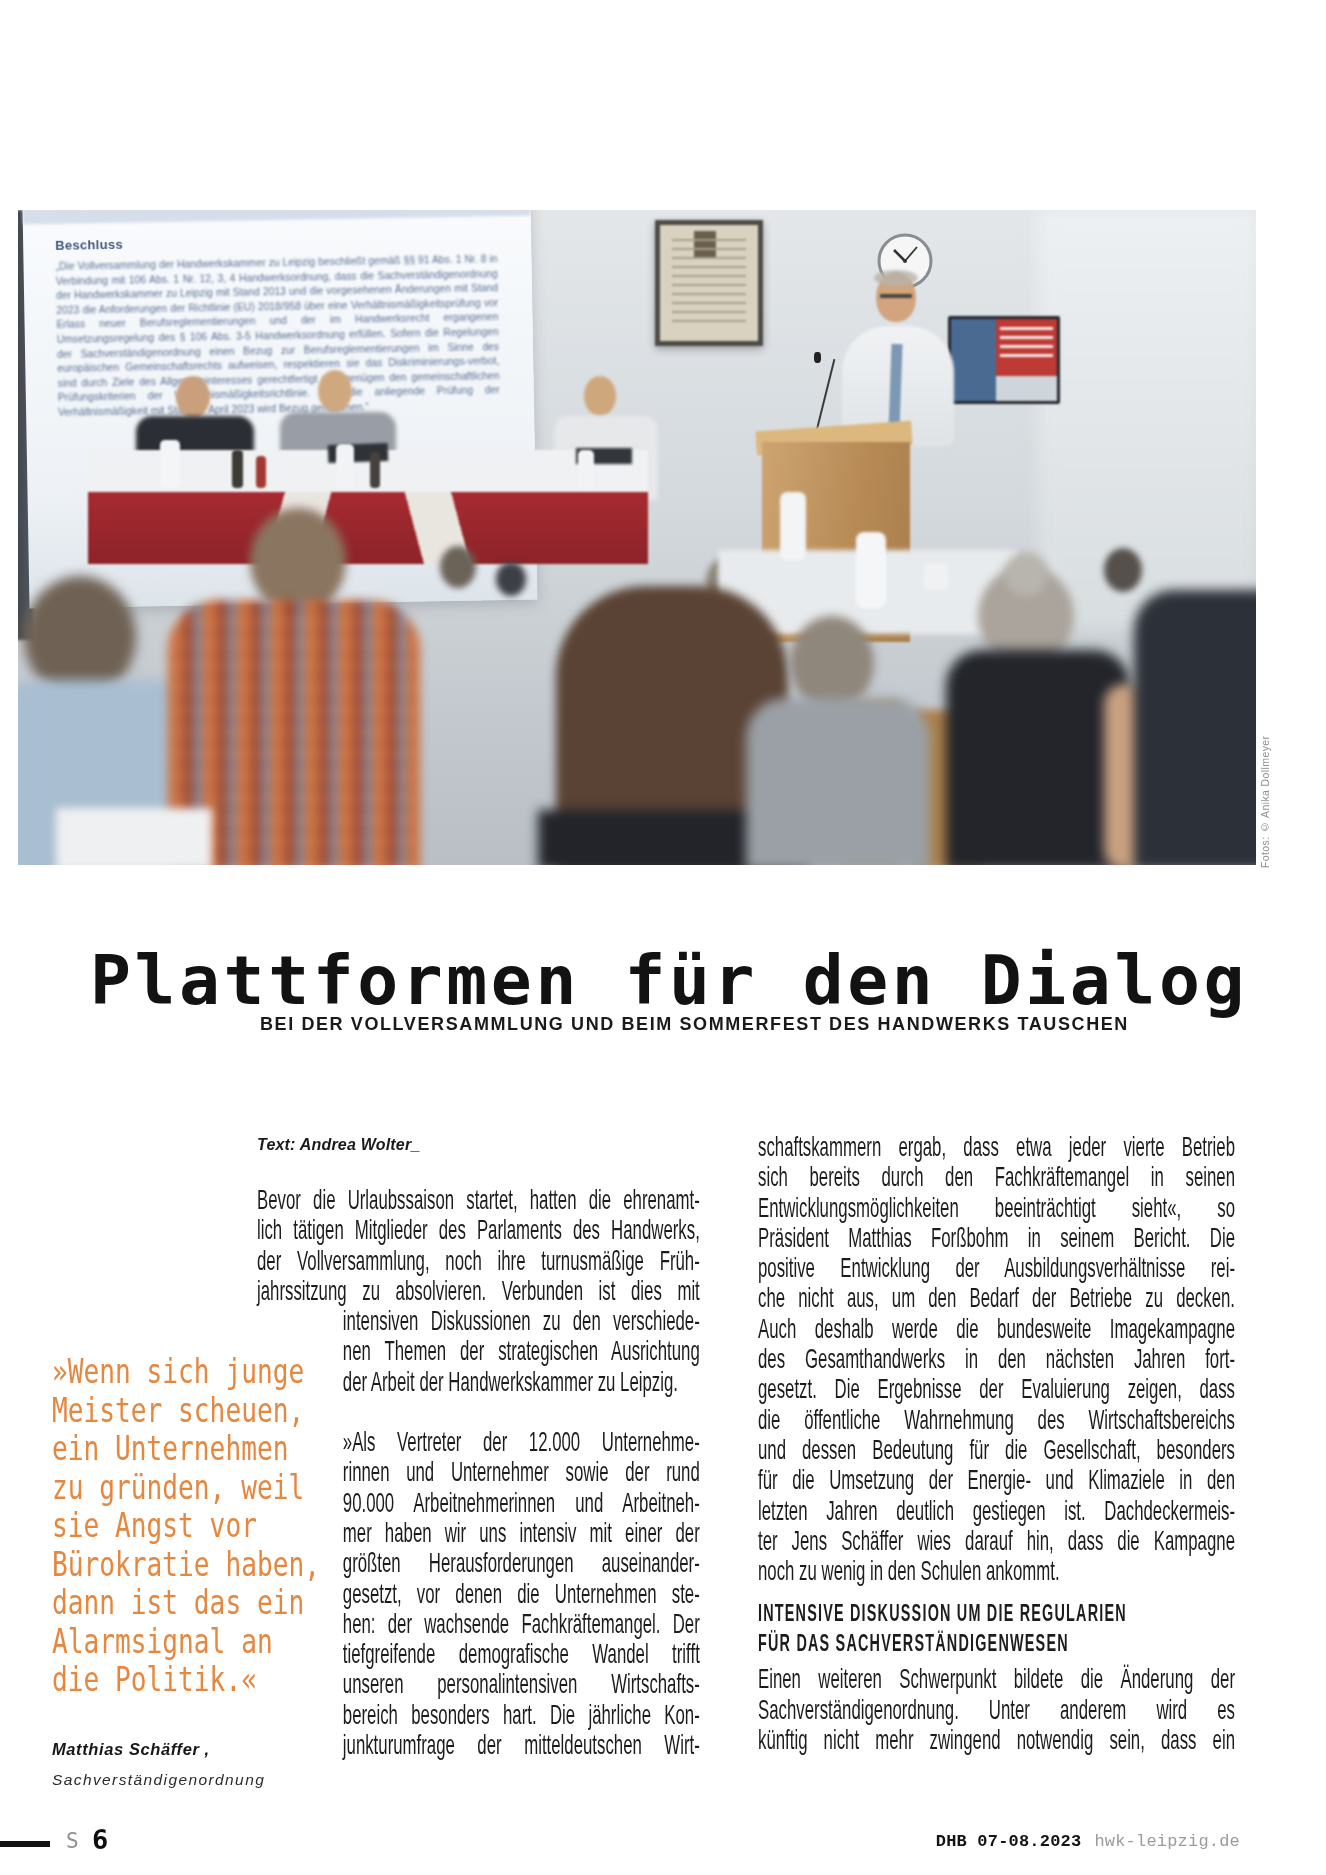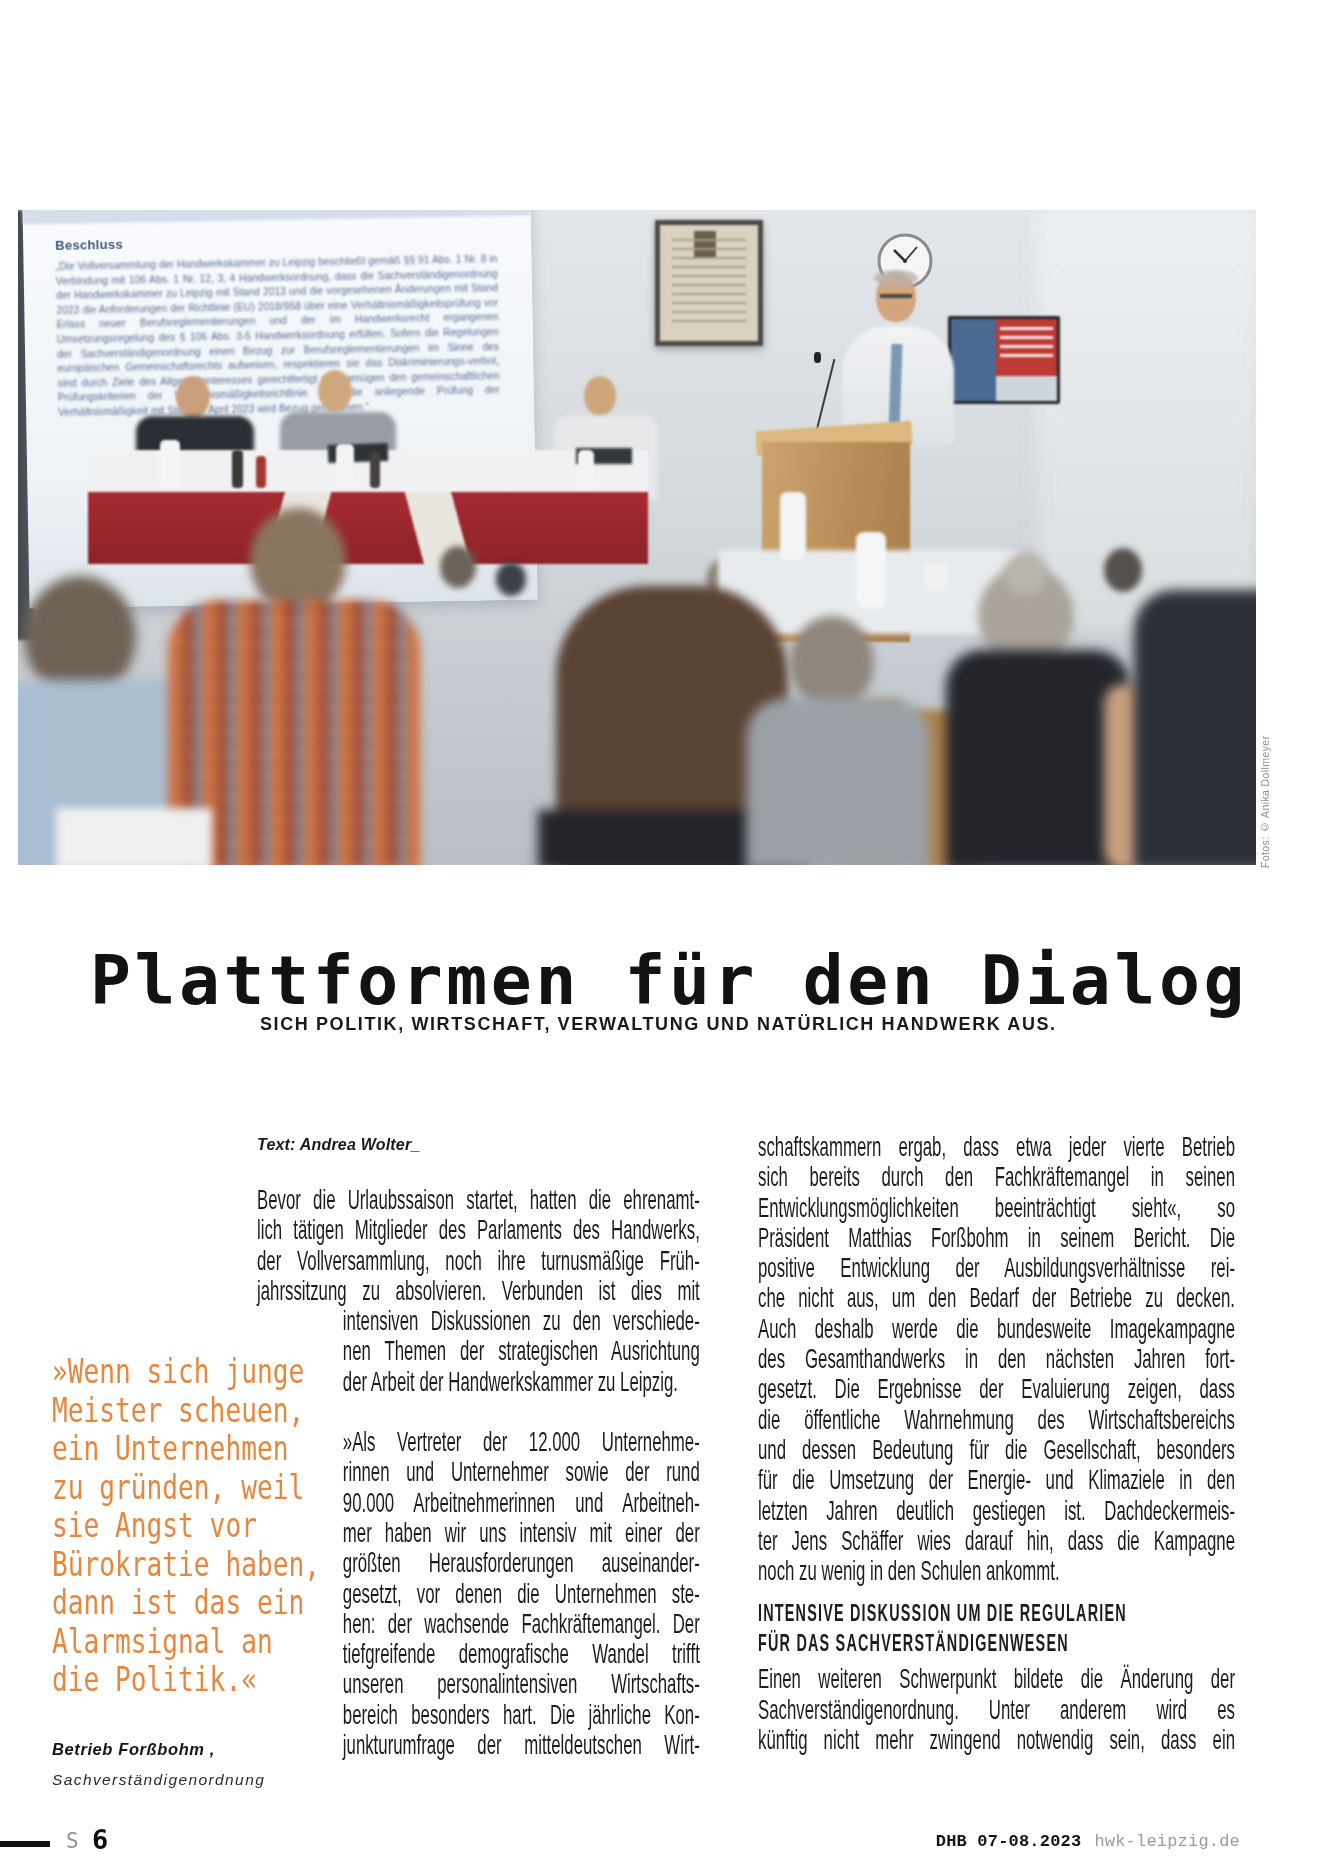"BEI DER VOLLVERSAMMLUNG UND BEIM" div { html: none -> <div>BEI DER VOLLVERSAMMLUNG UND BEIM SOMMERFEST DES HANDWERKS TAUSCHEN</div> }
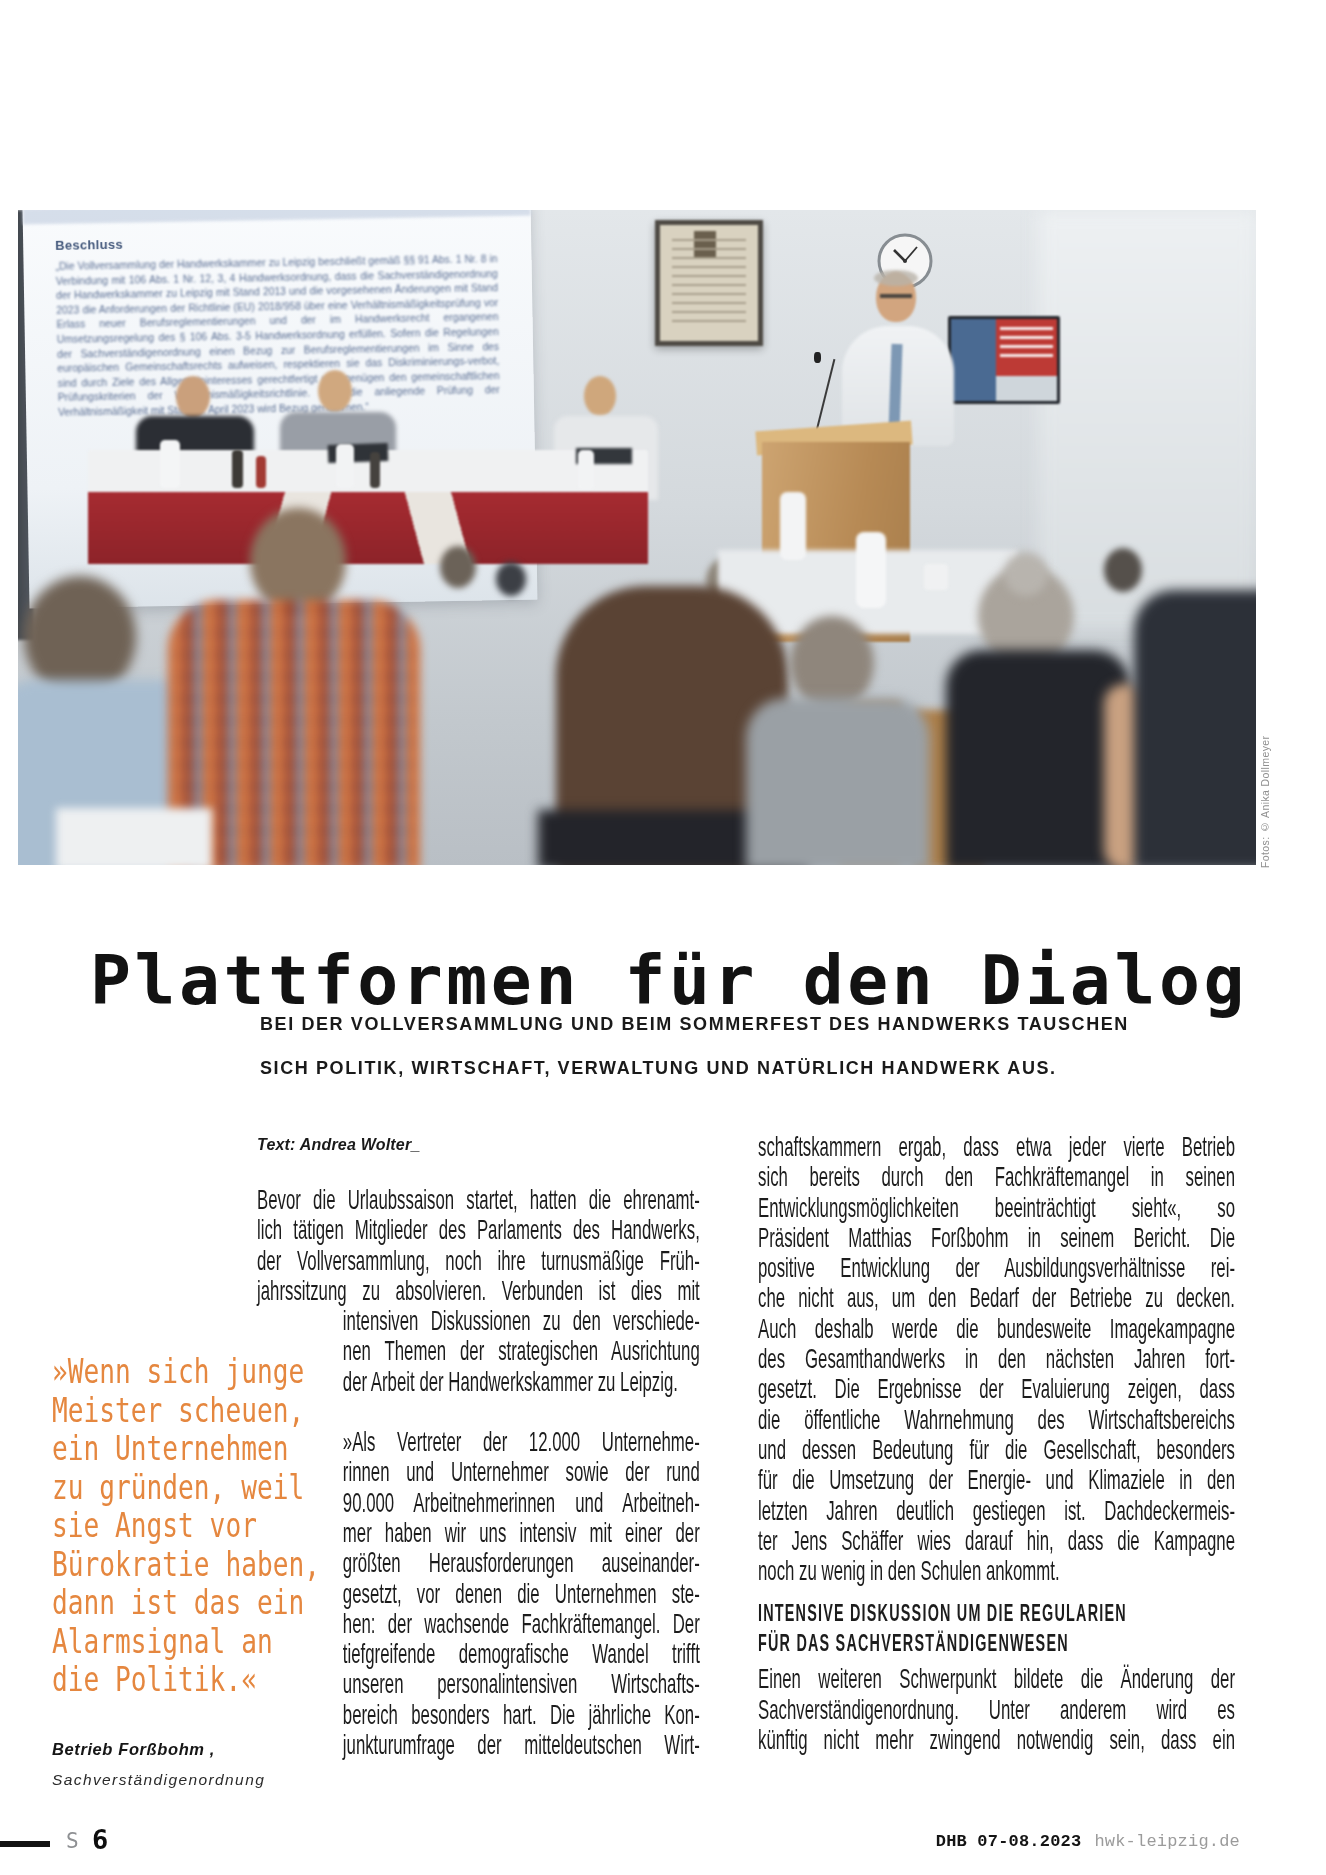"SICH POLITIK, WIRTSCHAFT, VERWALTUNG UND" div { html: <div>SICH POLITIK, WIRTSCHAFT, VERWALTUNG UND NATÜRLICH HANDWERK AUS.</div> -> none }
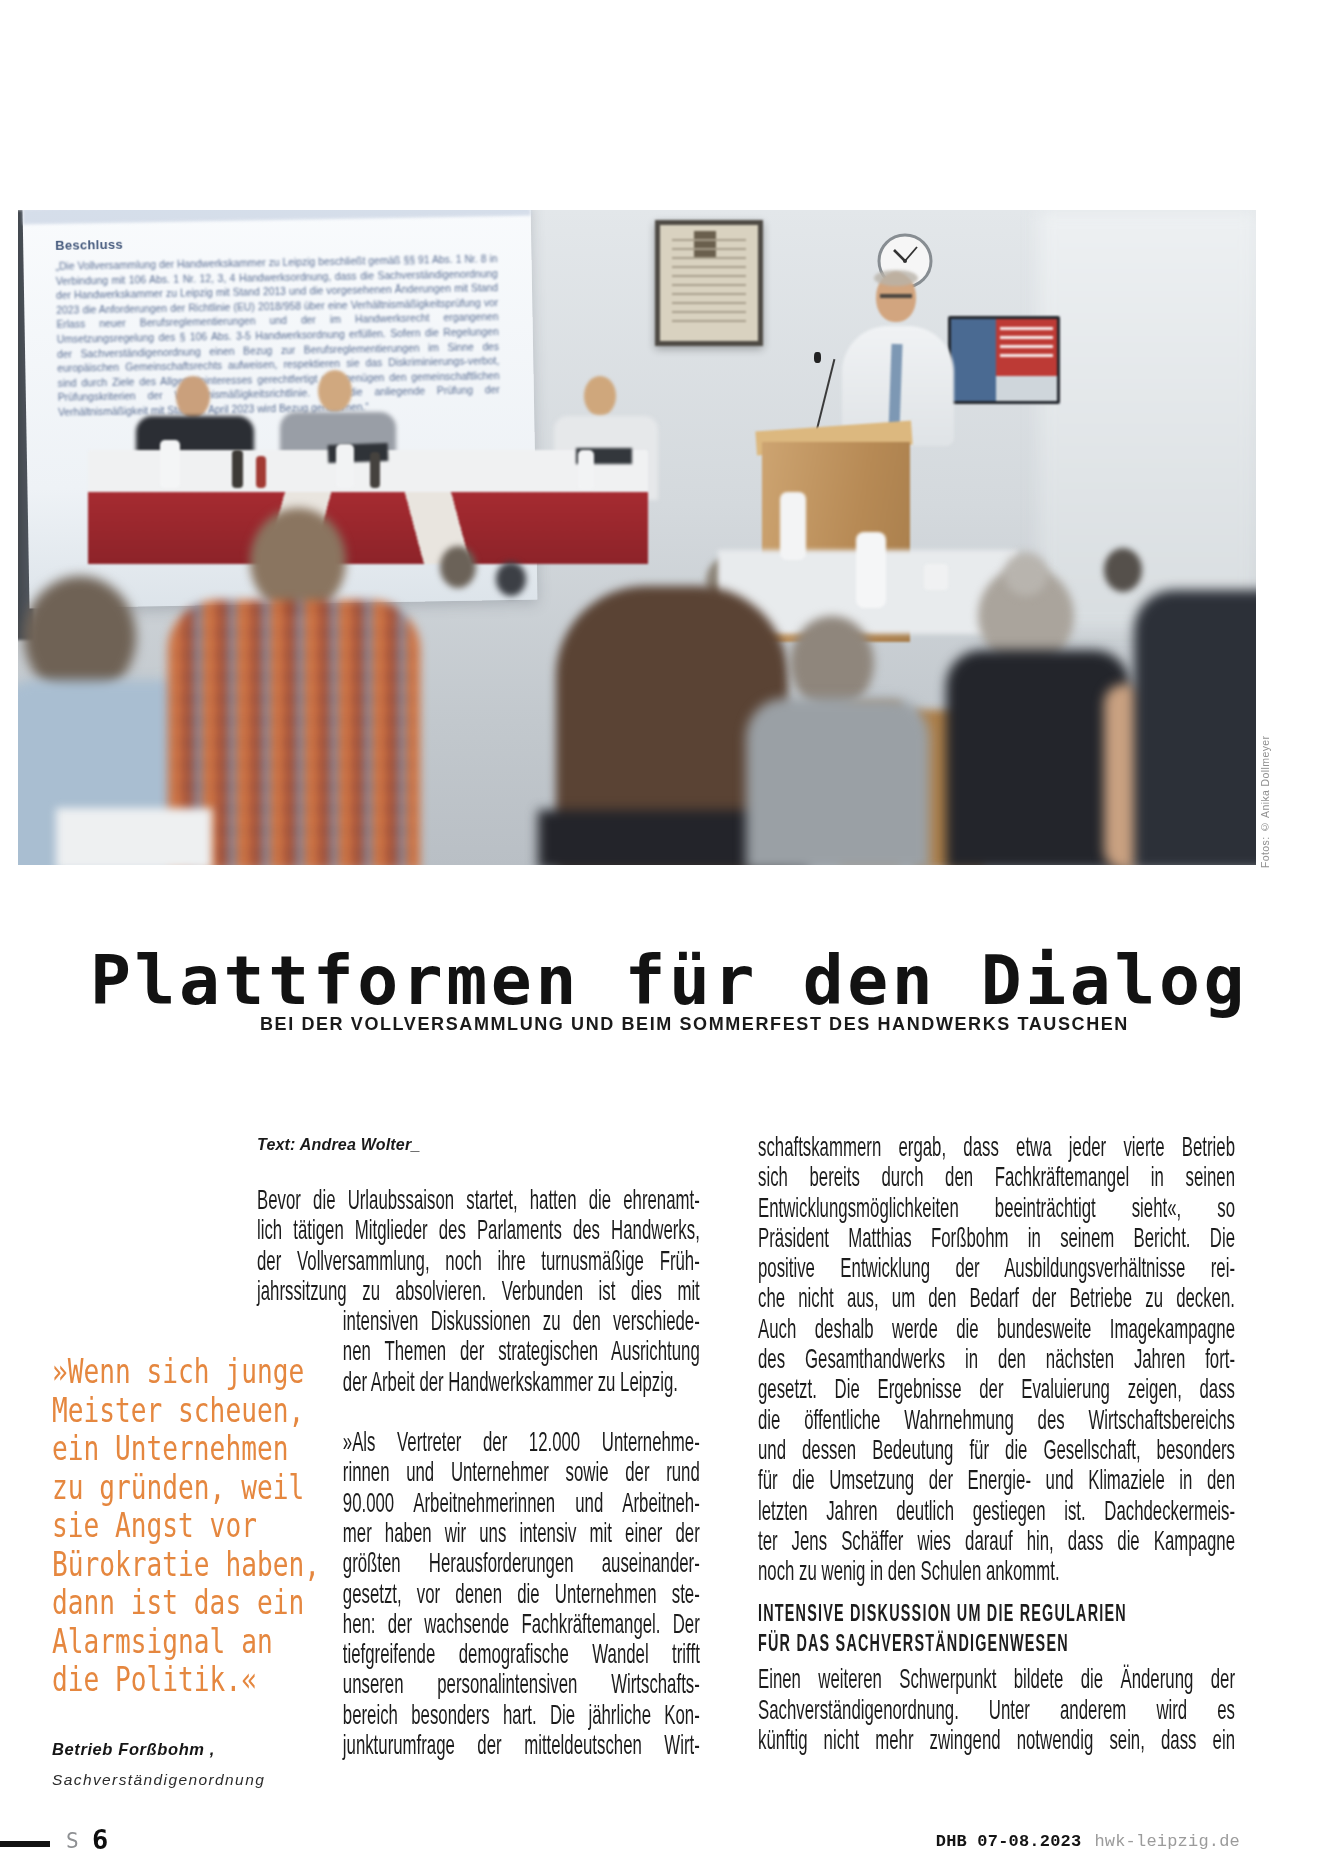"Betrieb Forßbohm ," div.ab { text: Betrieb Forßbohm -> Matthias Schäffer }
